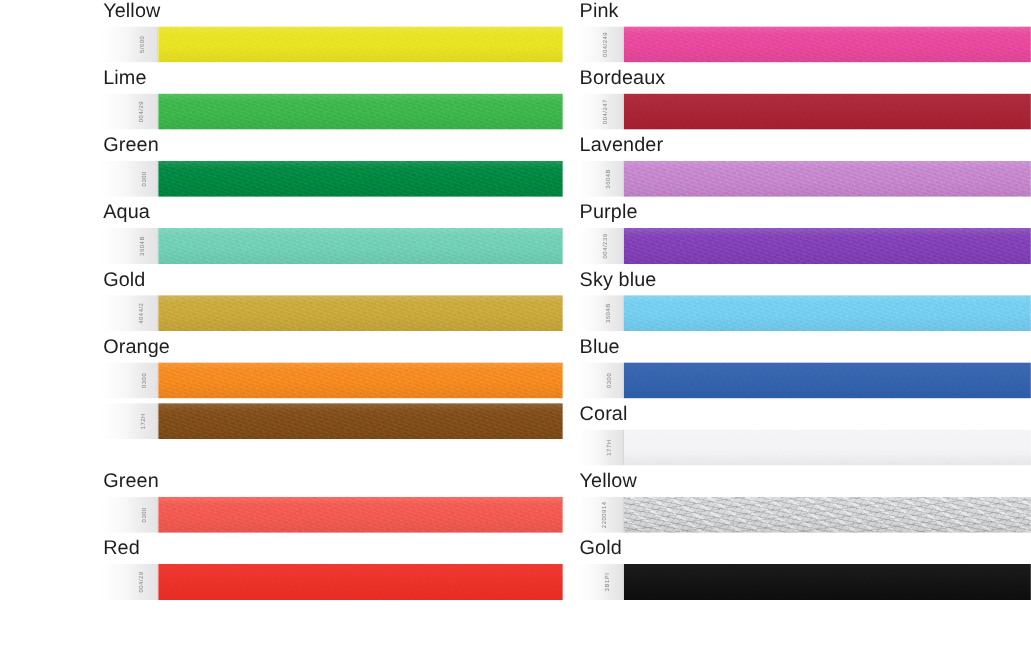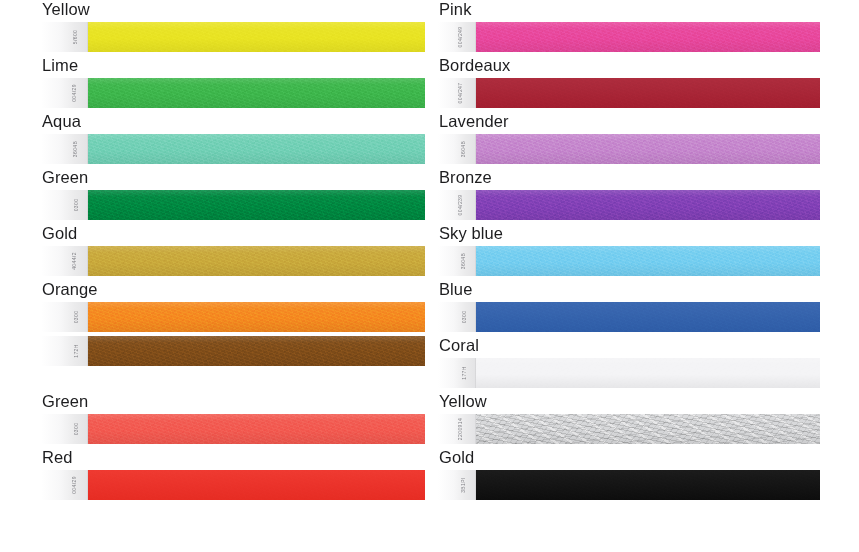"Yellow" .swatch-row { margin-left: none -> 44px }
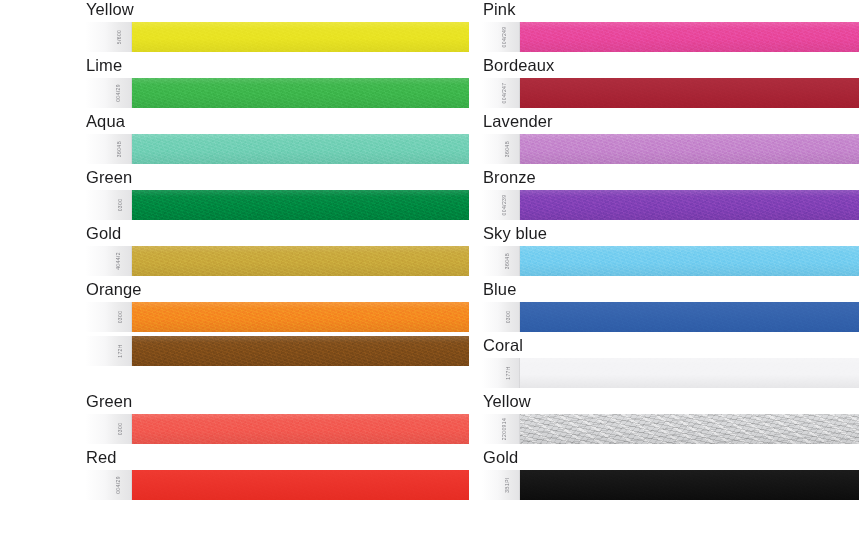"Aqua" div.swatch-row { order: before "Green" -> after "Green" }
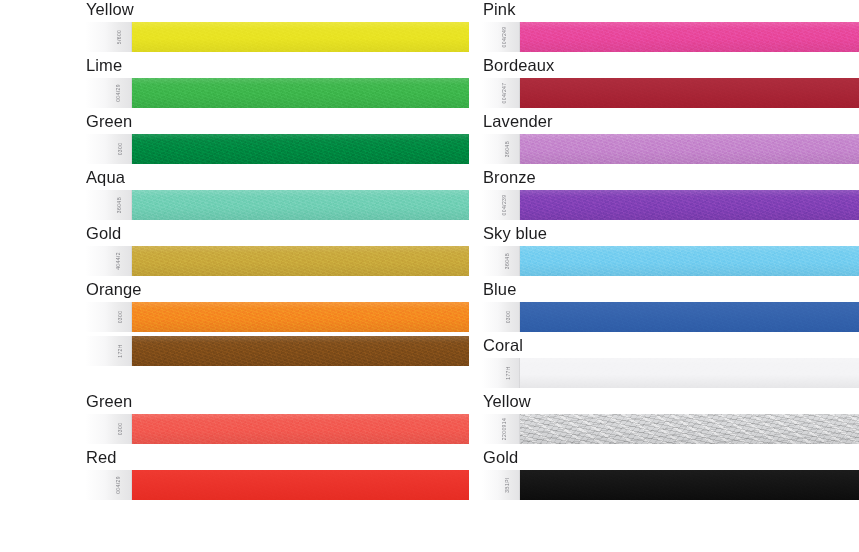"Bronze" div.color-name { text: Bronze -> Purple }
